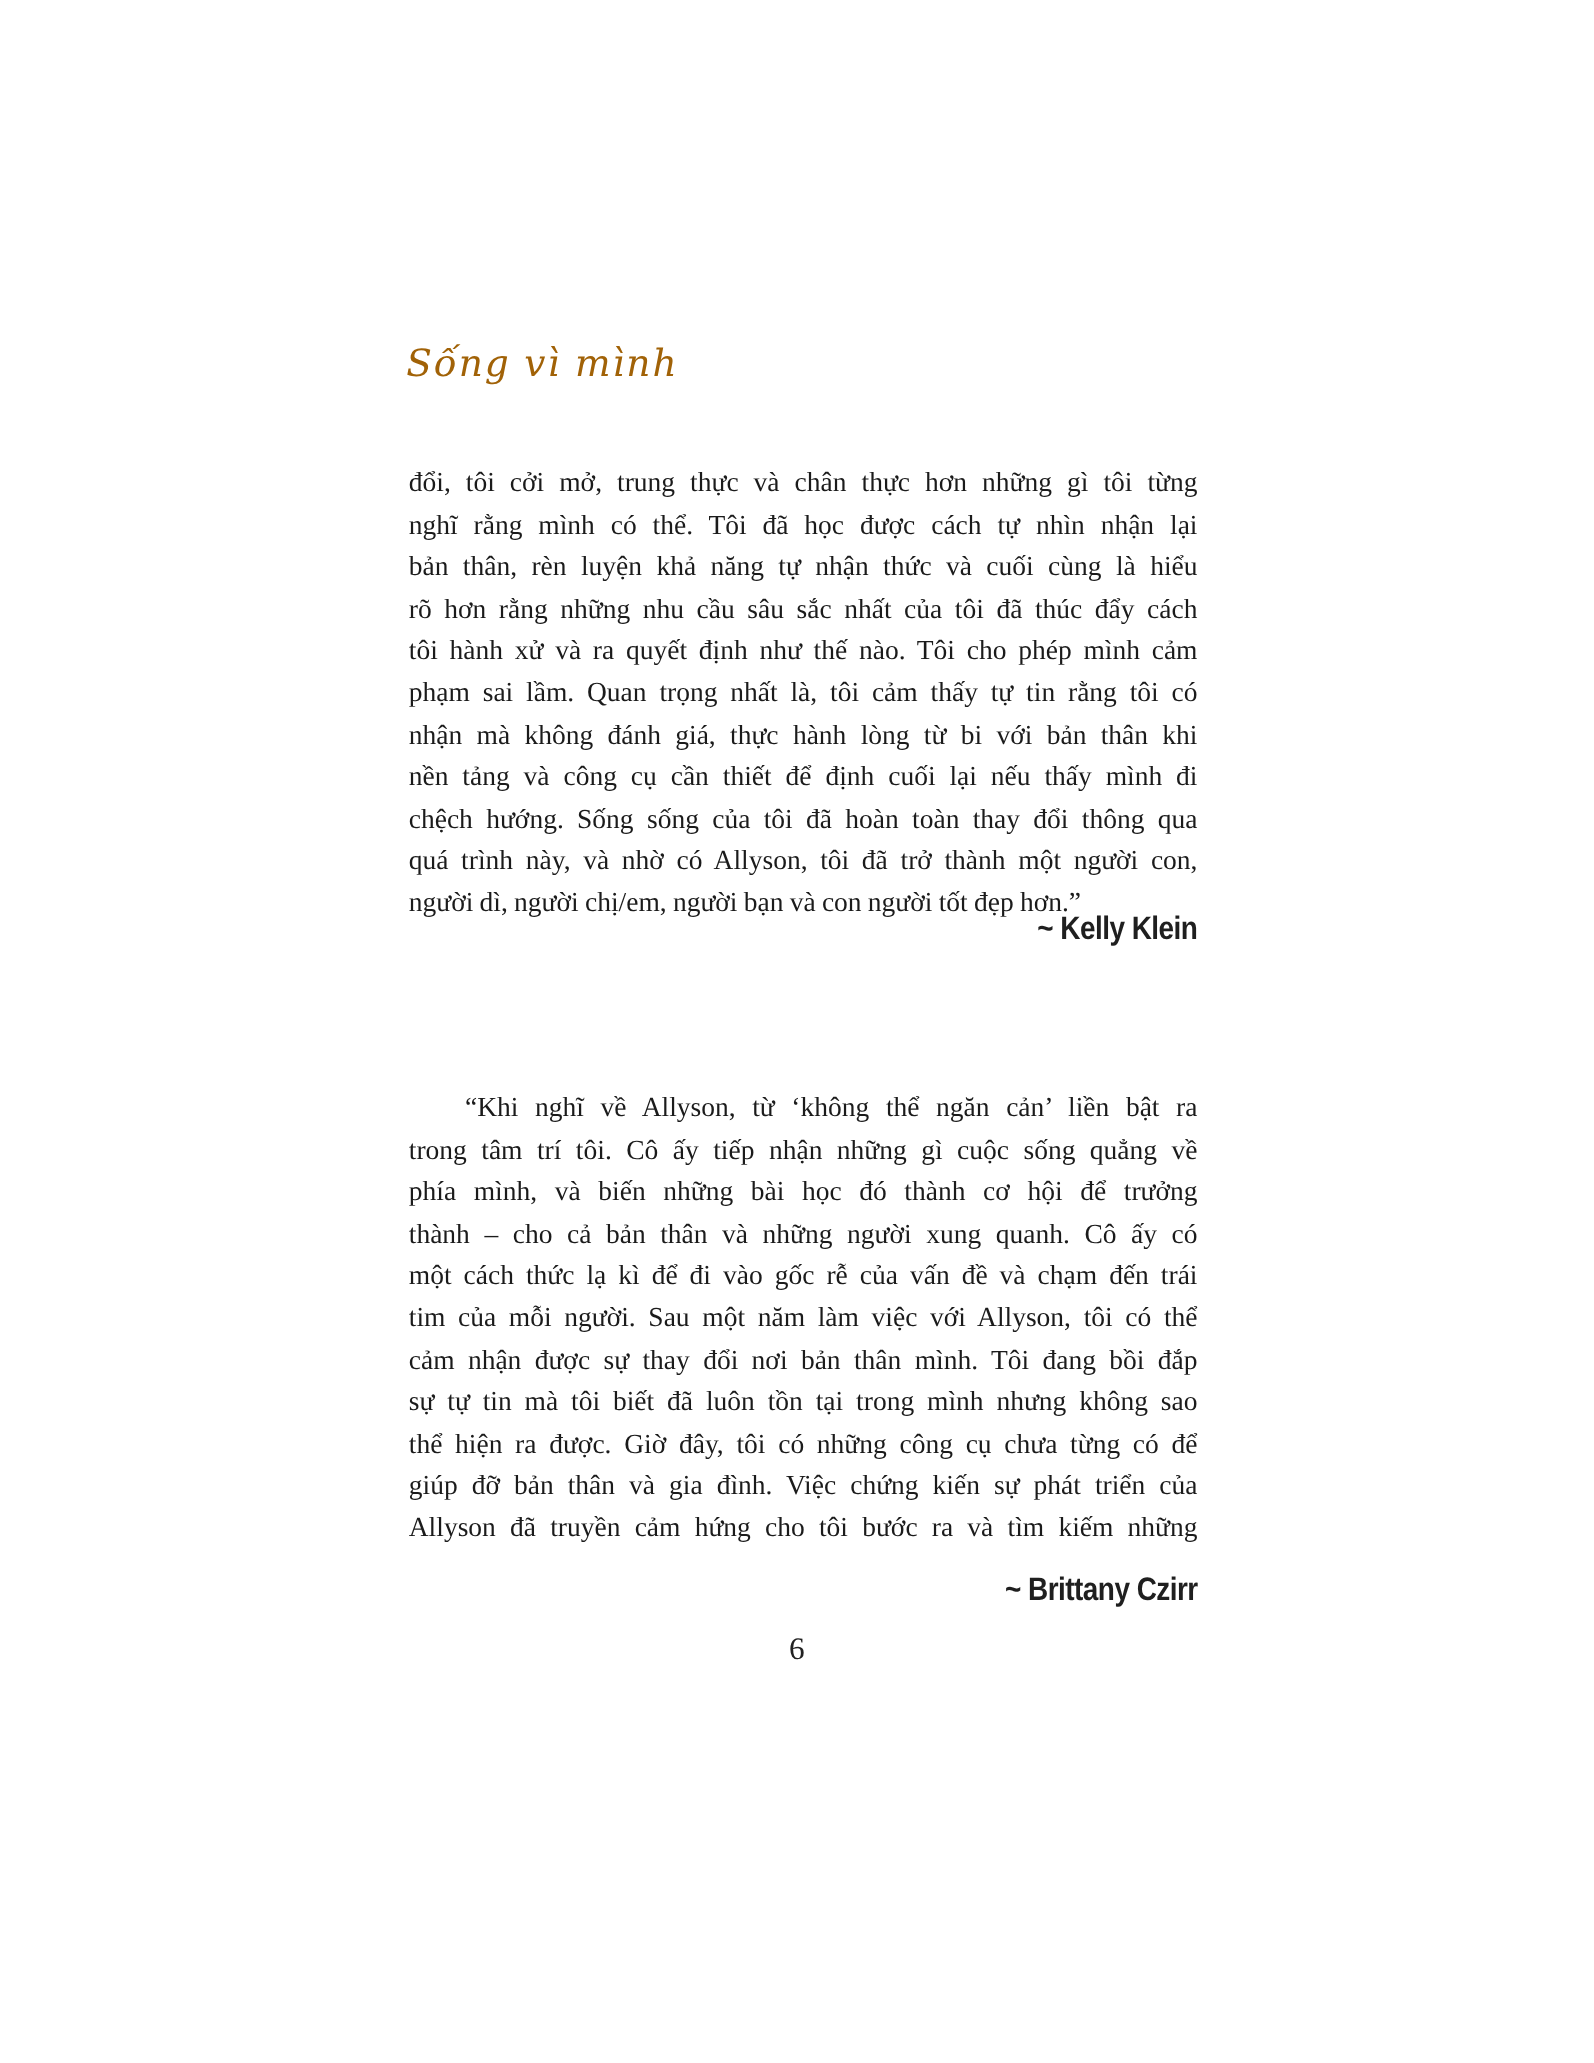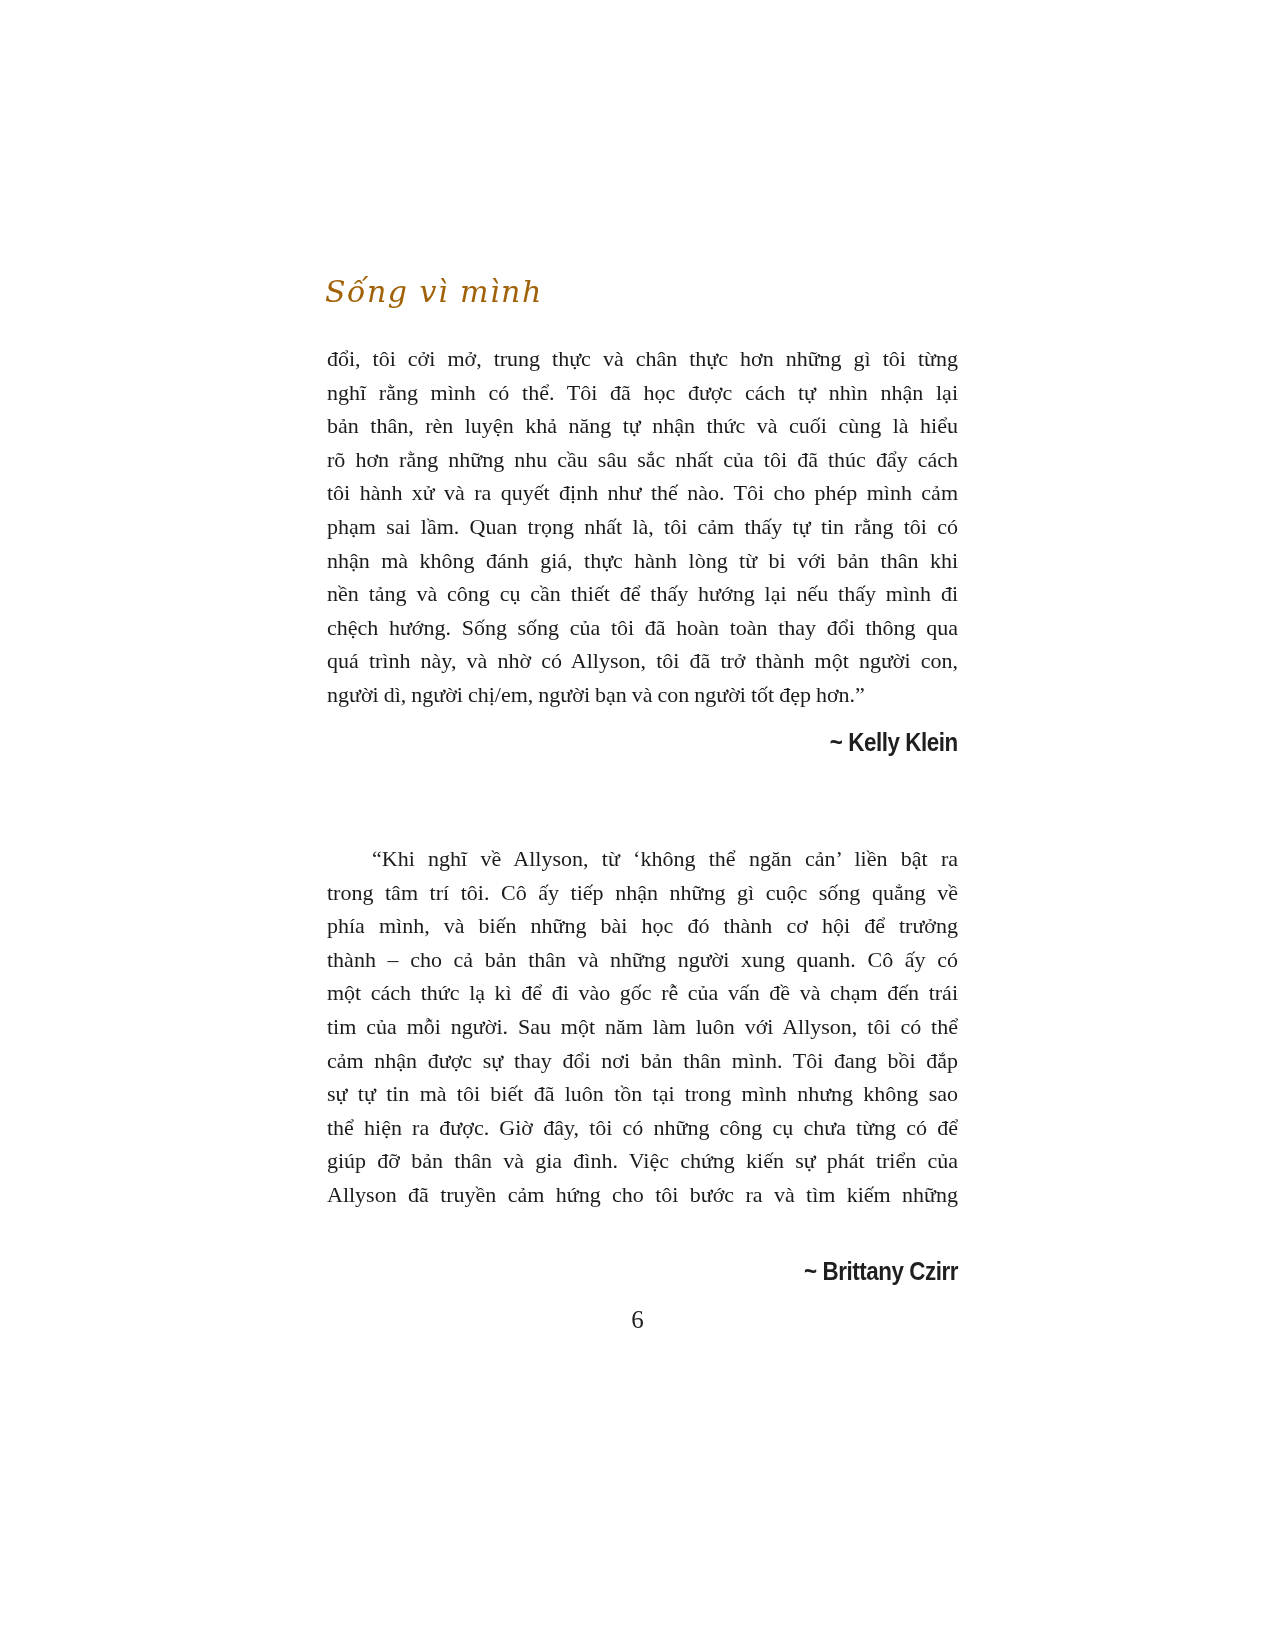"đổi, tôi cởi mở, trung" .text-block { margin-top: none -> 27px }
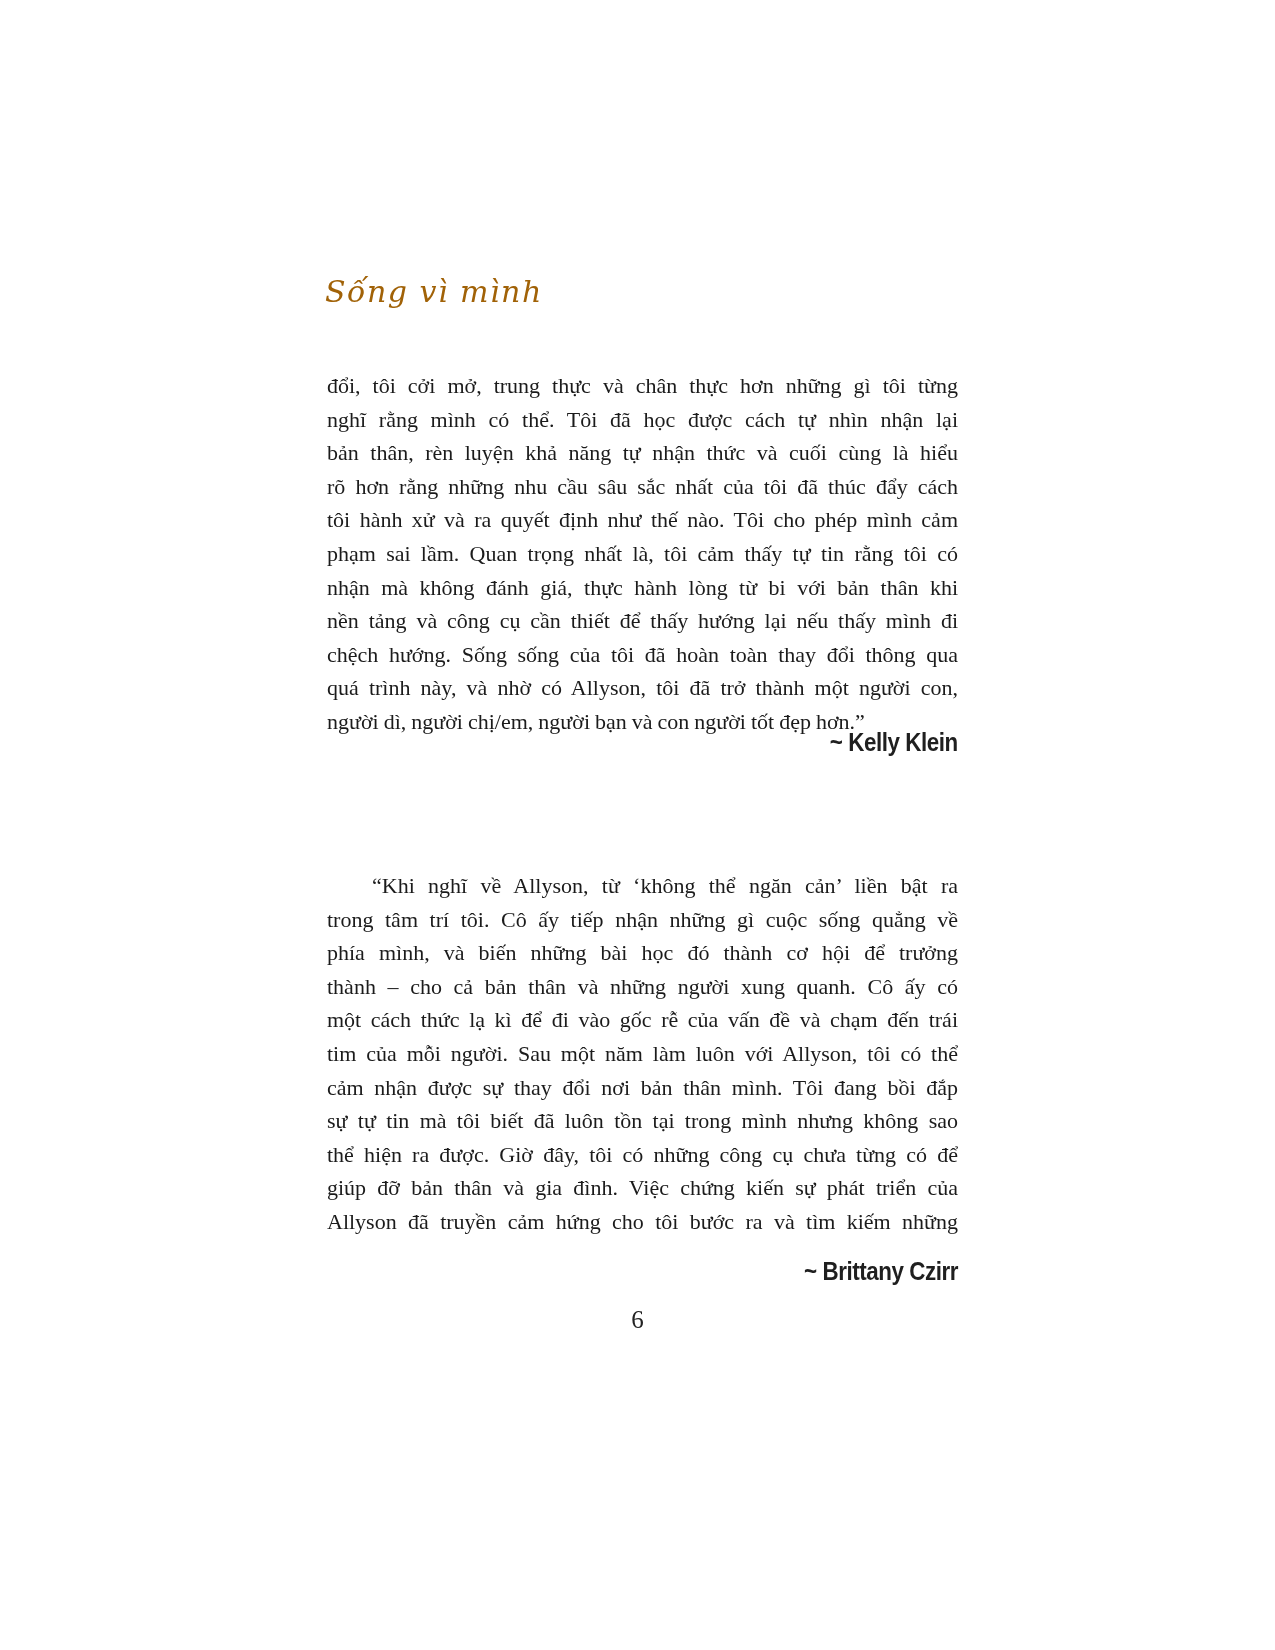"nền tảng và công cụ" div.line { text: thấy hướng -> định cuối }
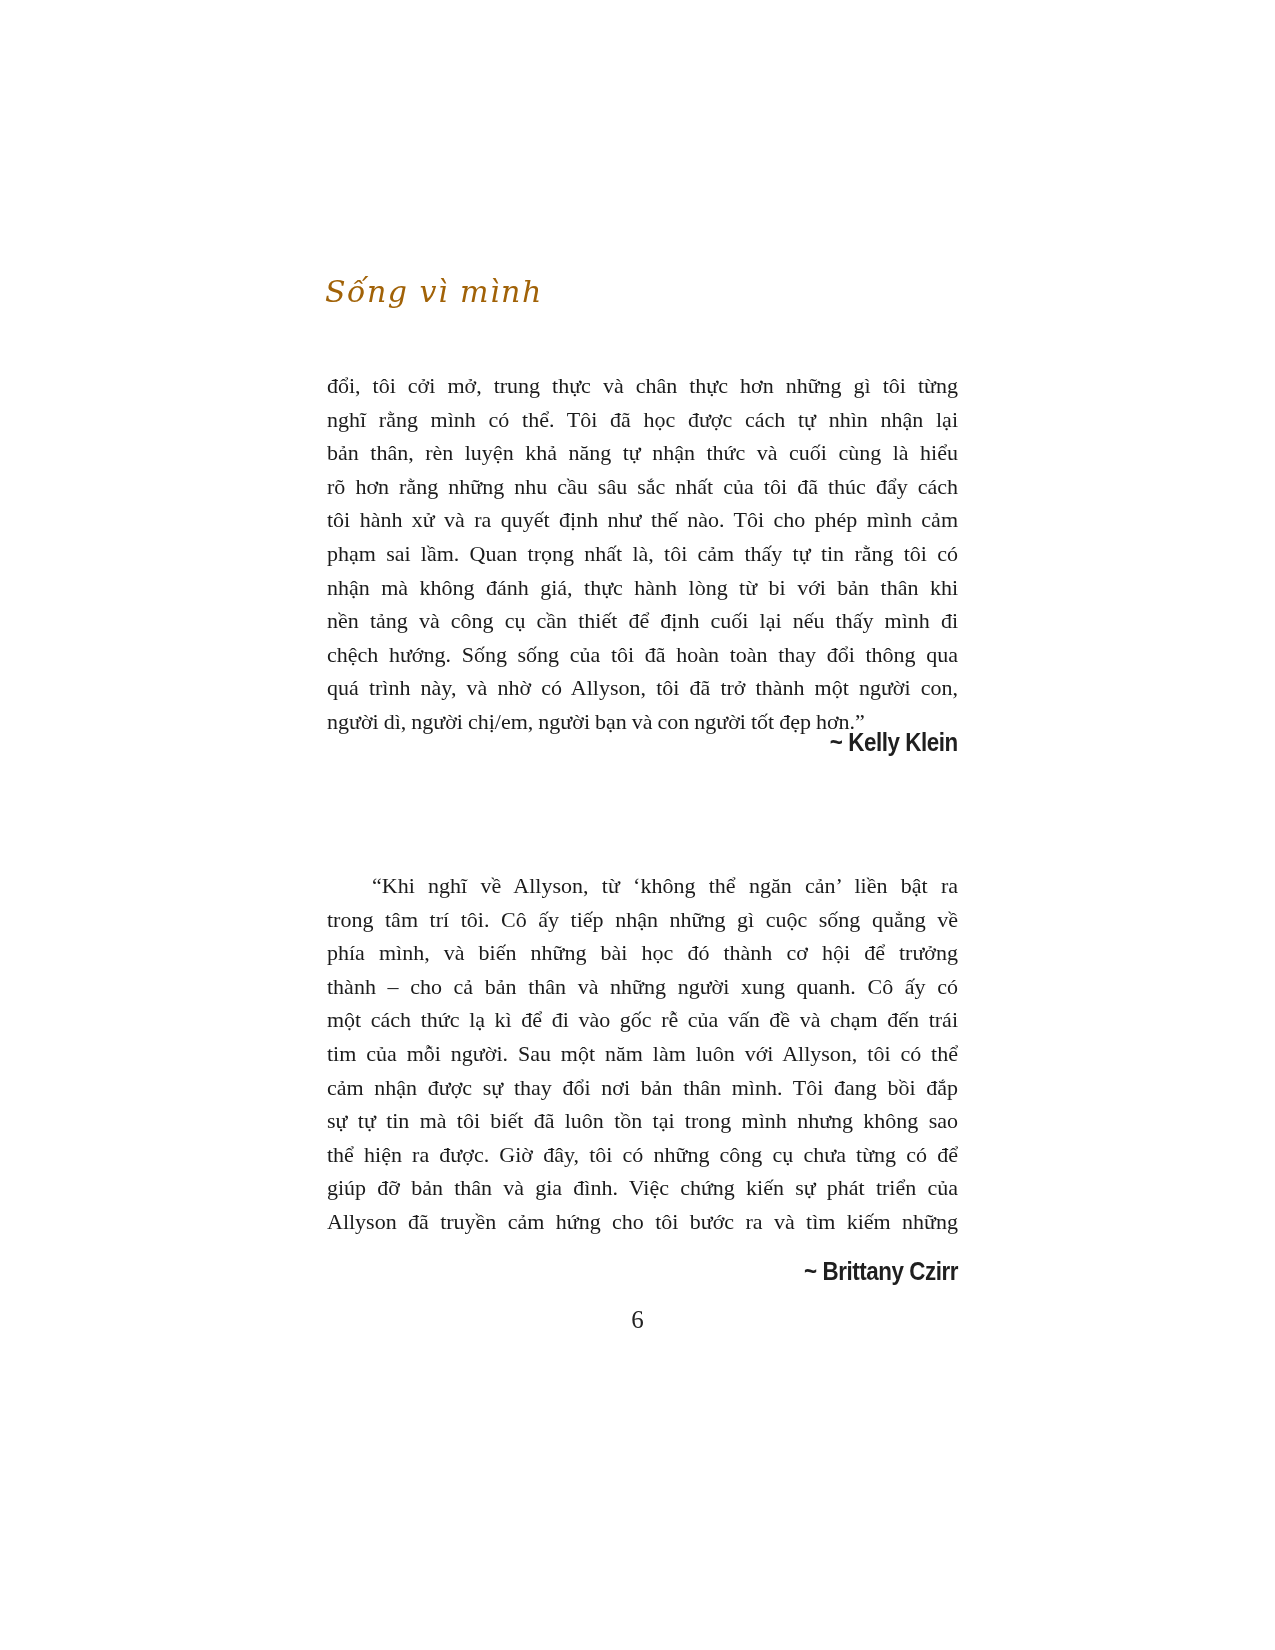"tim của mỗi người. Sau" div.line { text: luôn -> việc }
